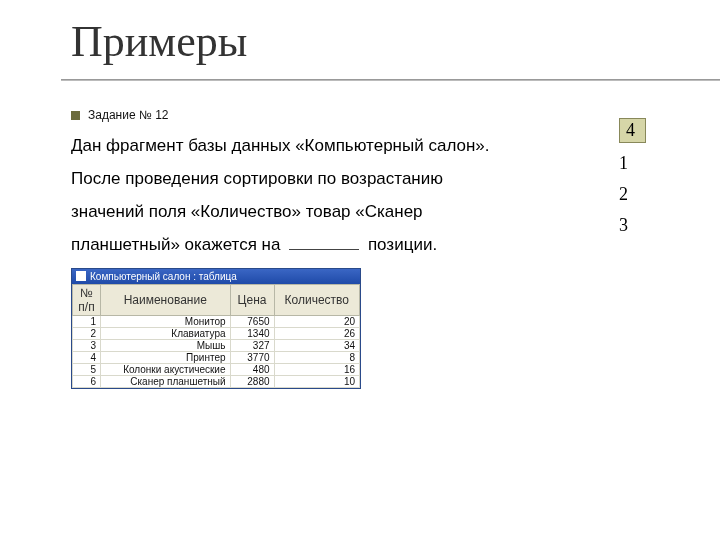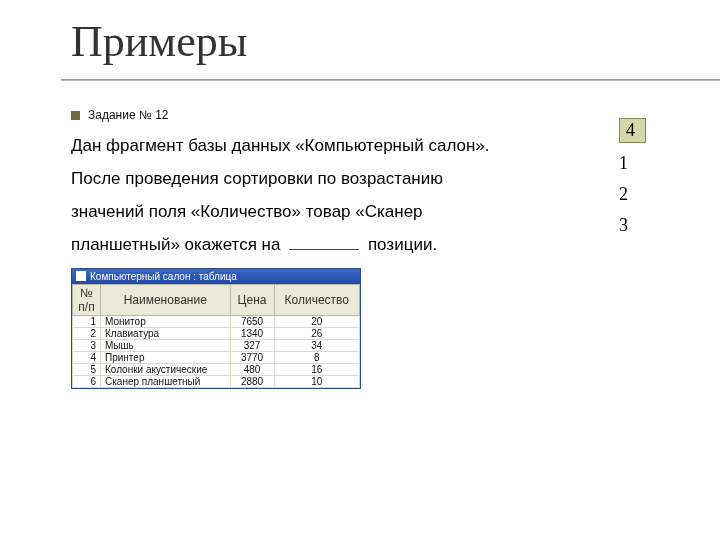"Монитор" .db-table td { text-align: none -> right }
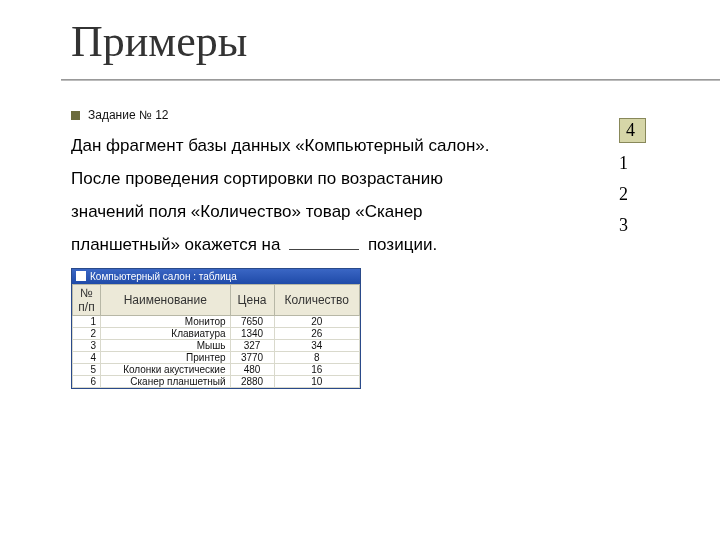"7650" .db-table td.num { text-align: center -> right }
